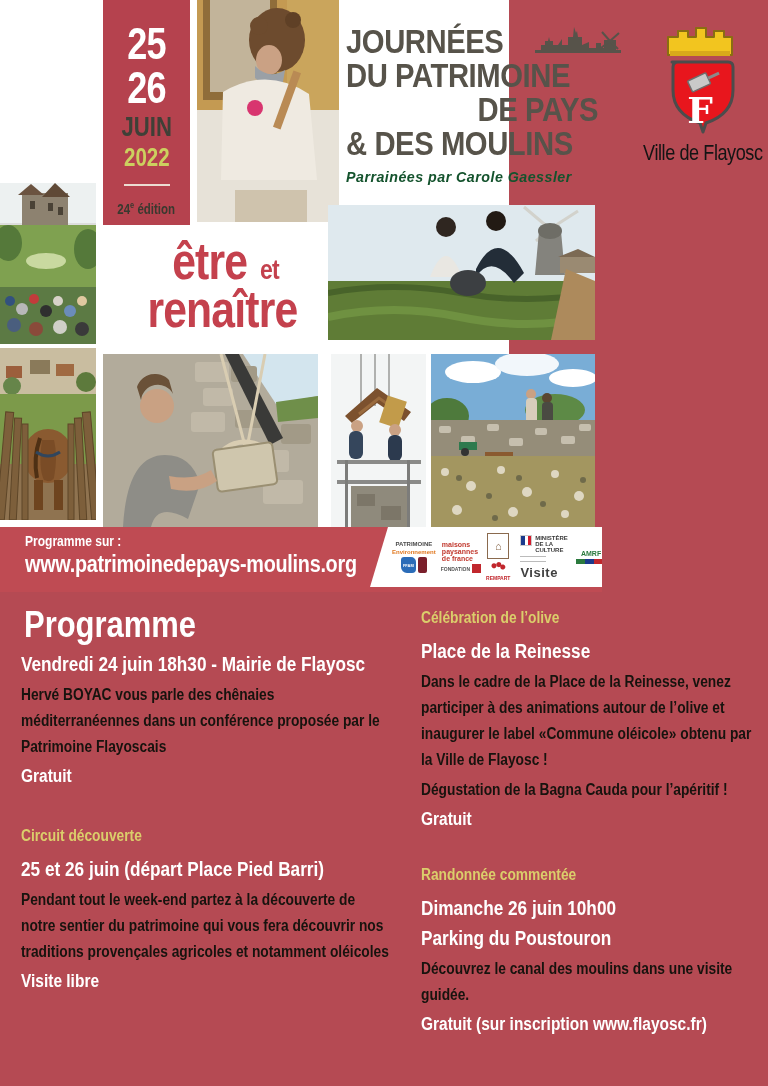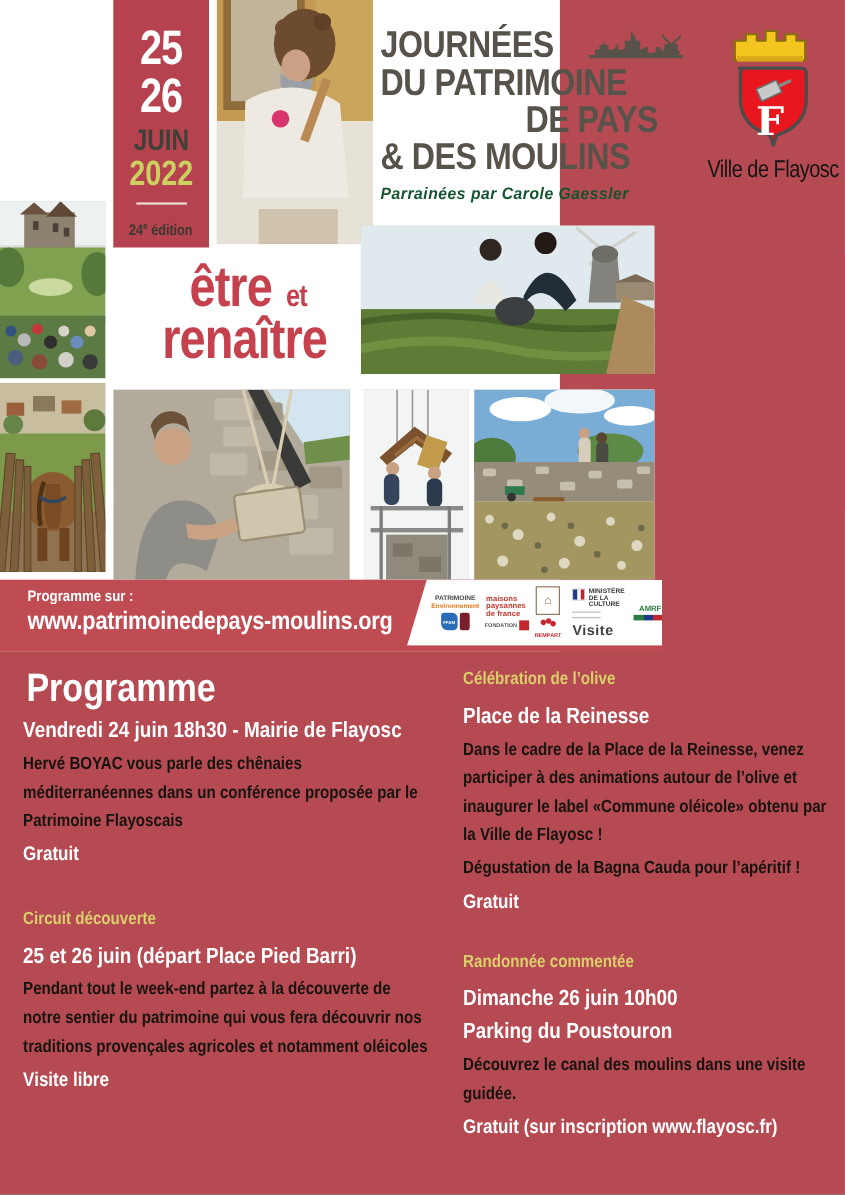"2022" .date-year { font-size: 32px -> 25px }
